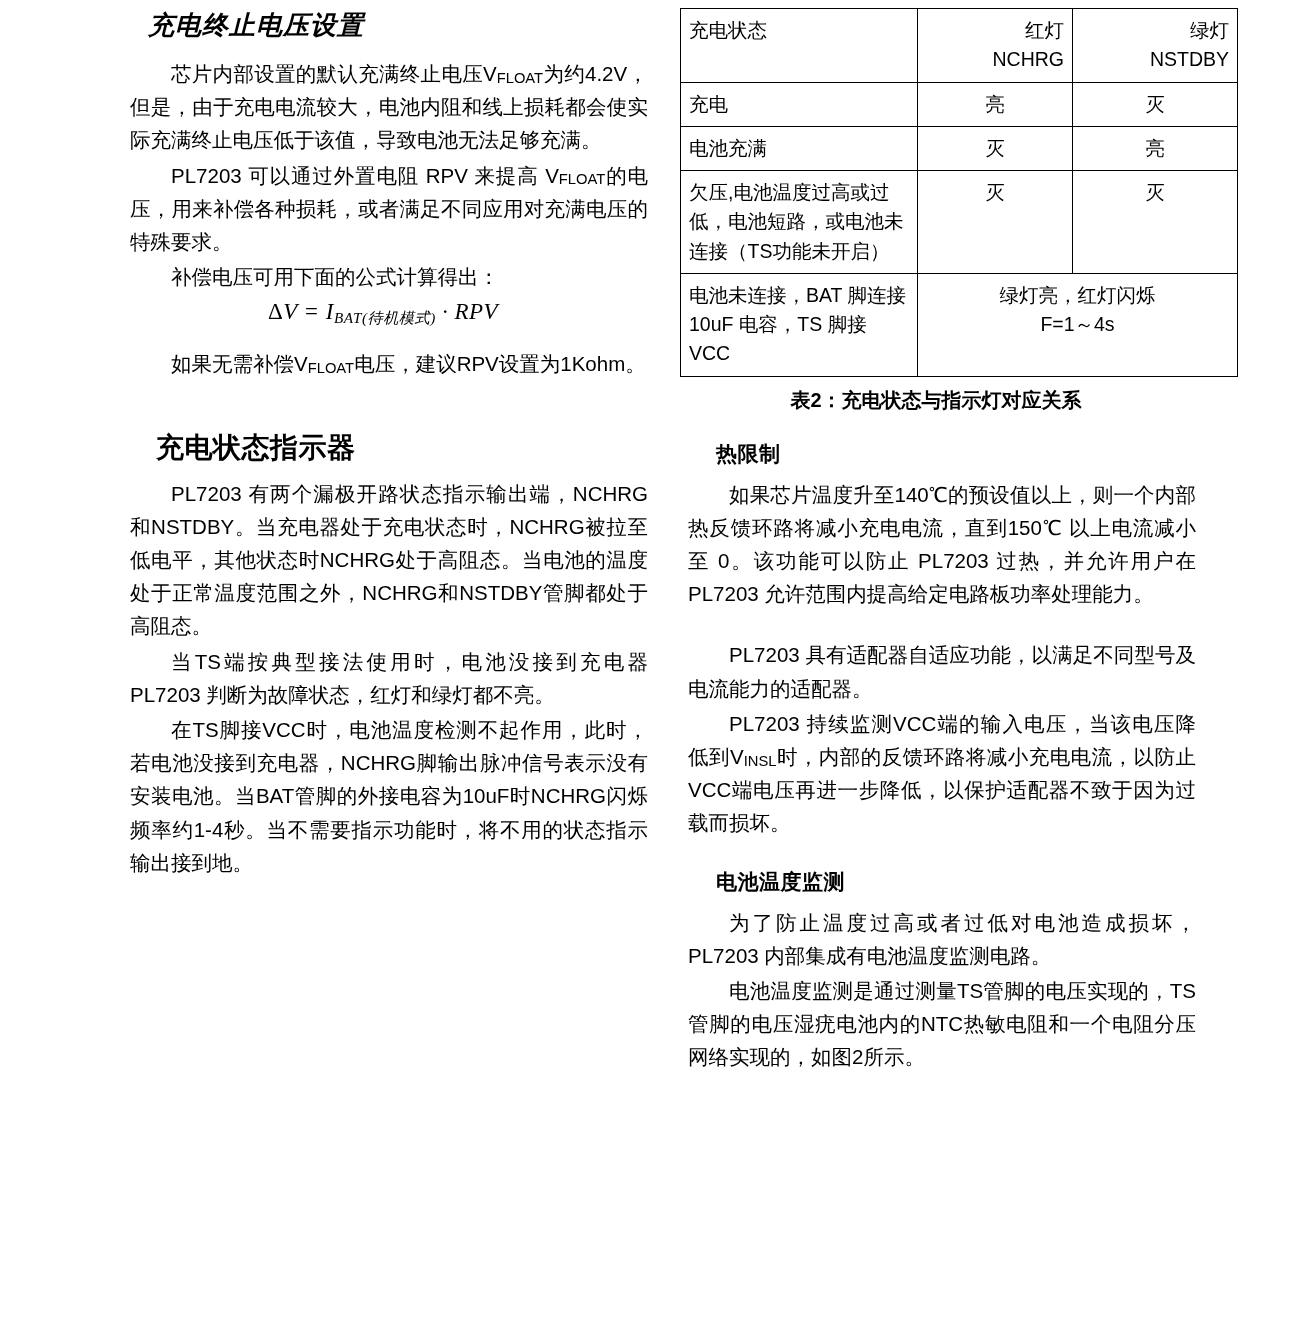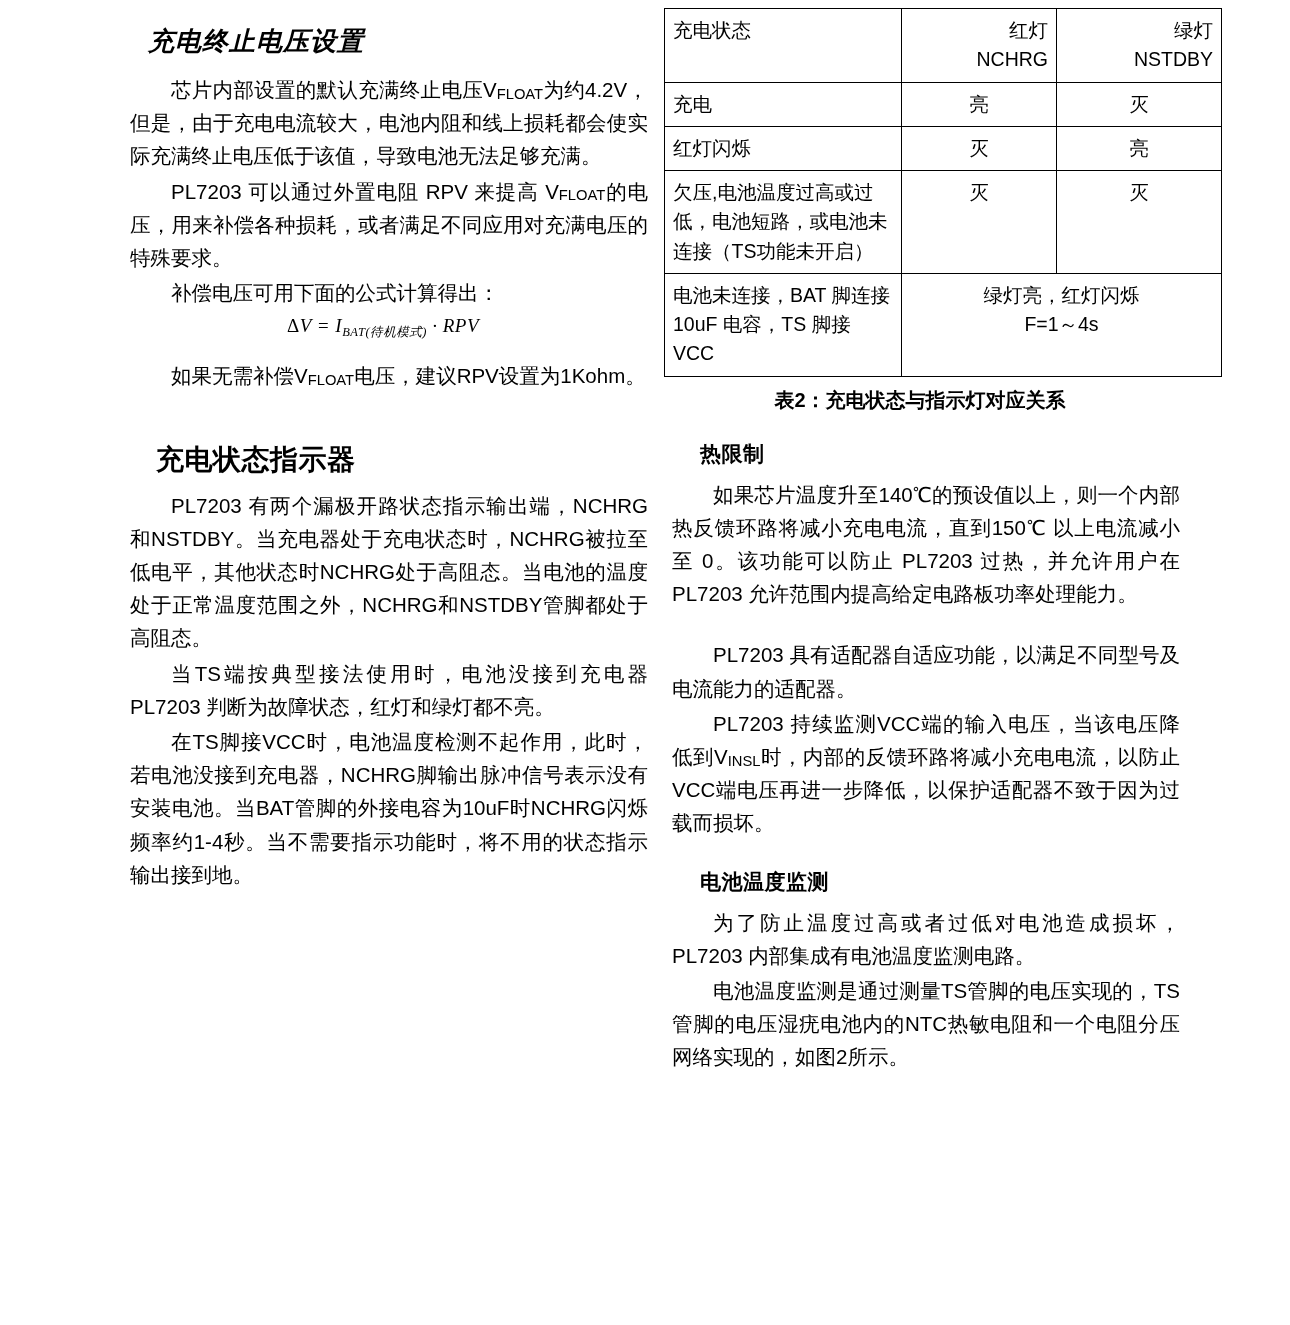"充电终止电压设置" h1.section-title { margin: 24px 0 14px 30px -> 8px 0 14px 30px }
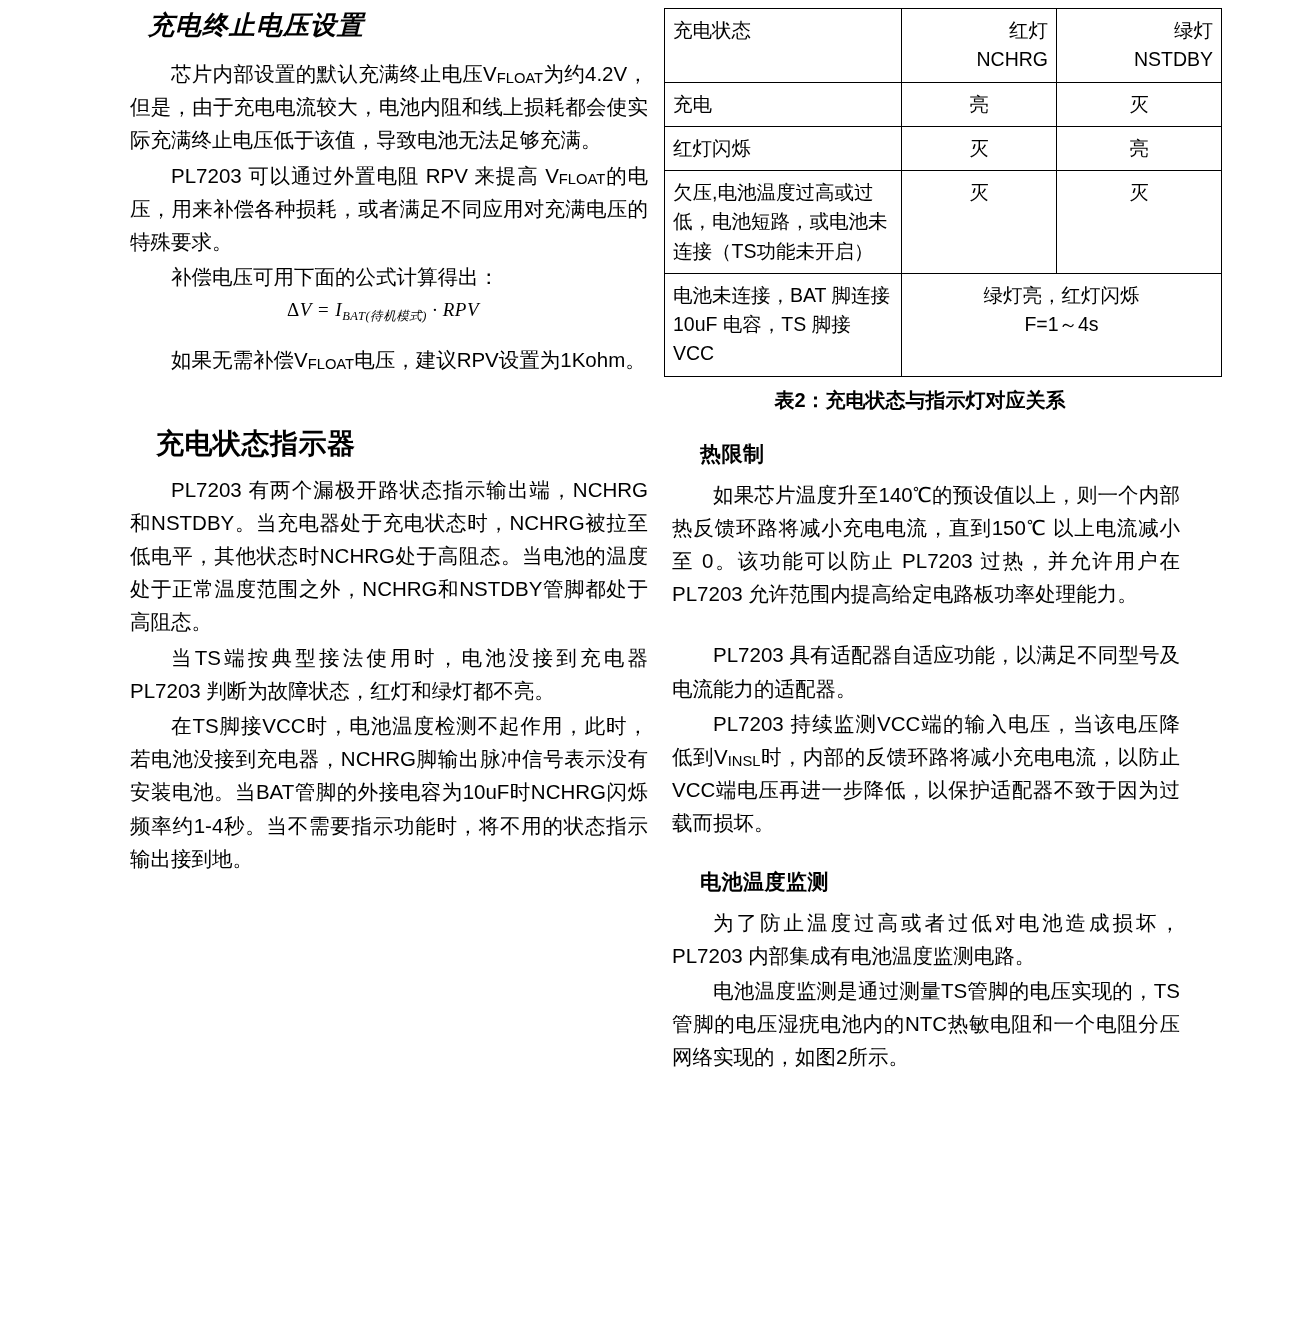"充电状态" .col-right { left: 660px -> 676px }
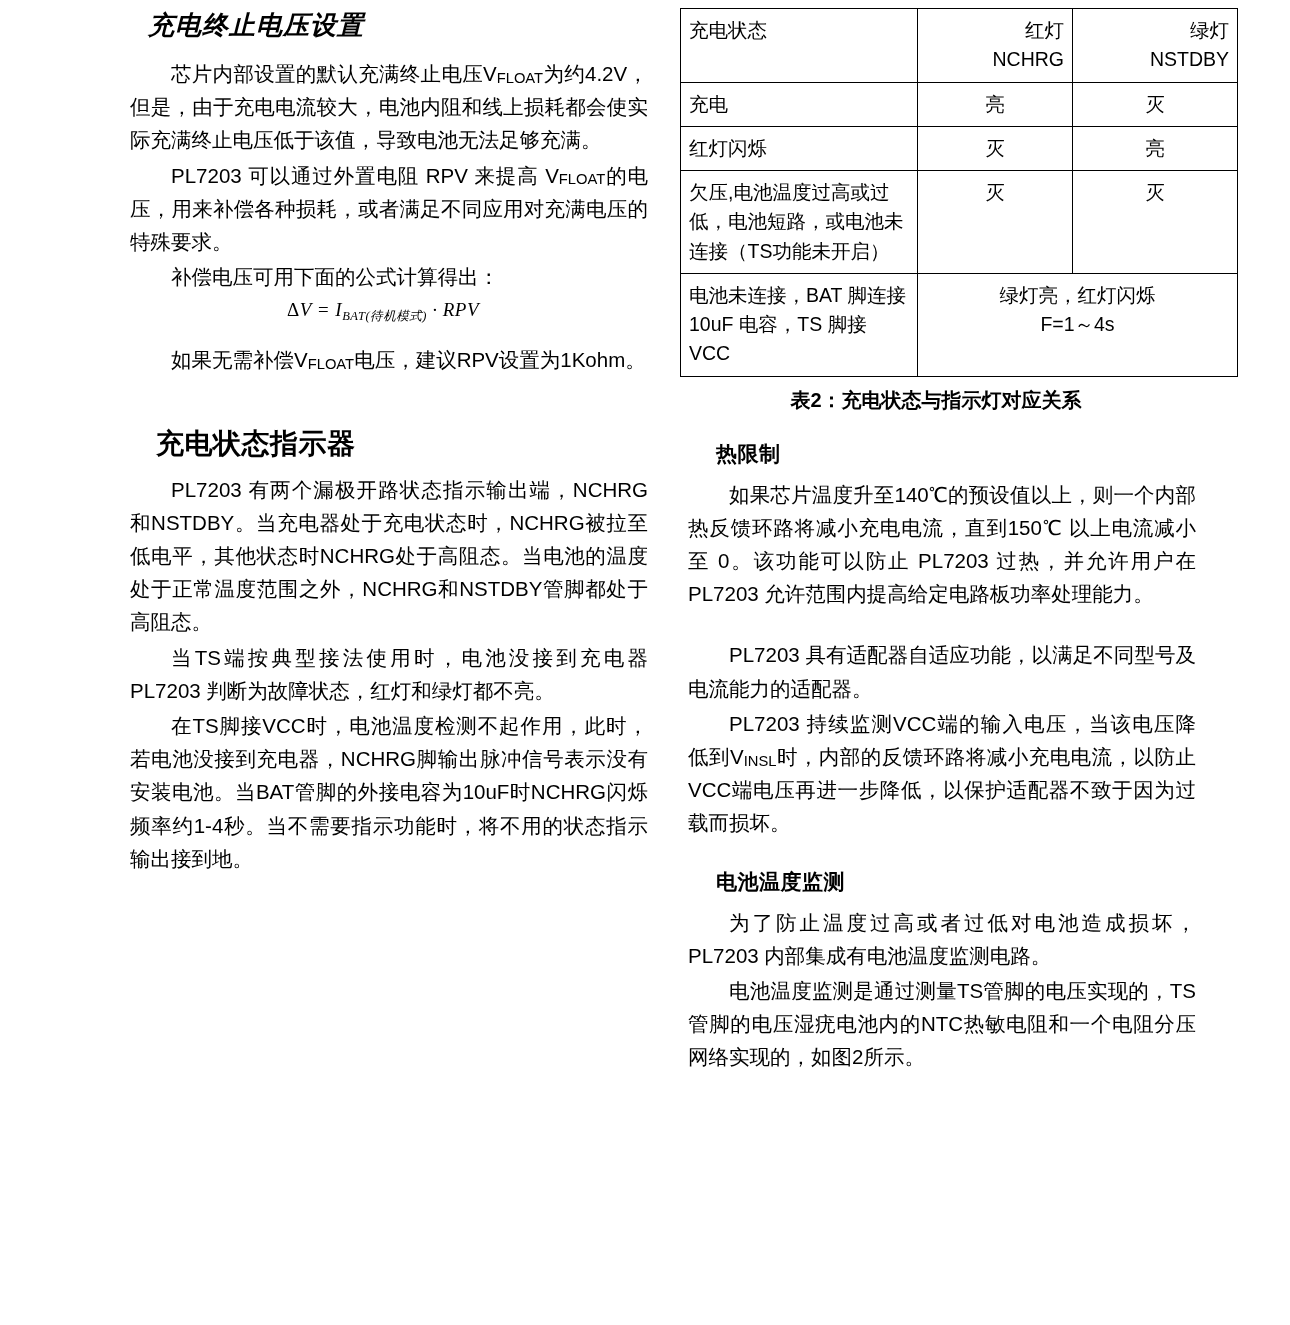"红灯闪烁" td.cell-left { text: 红灯闪烁 -> 电池充满 }
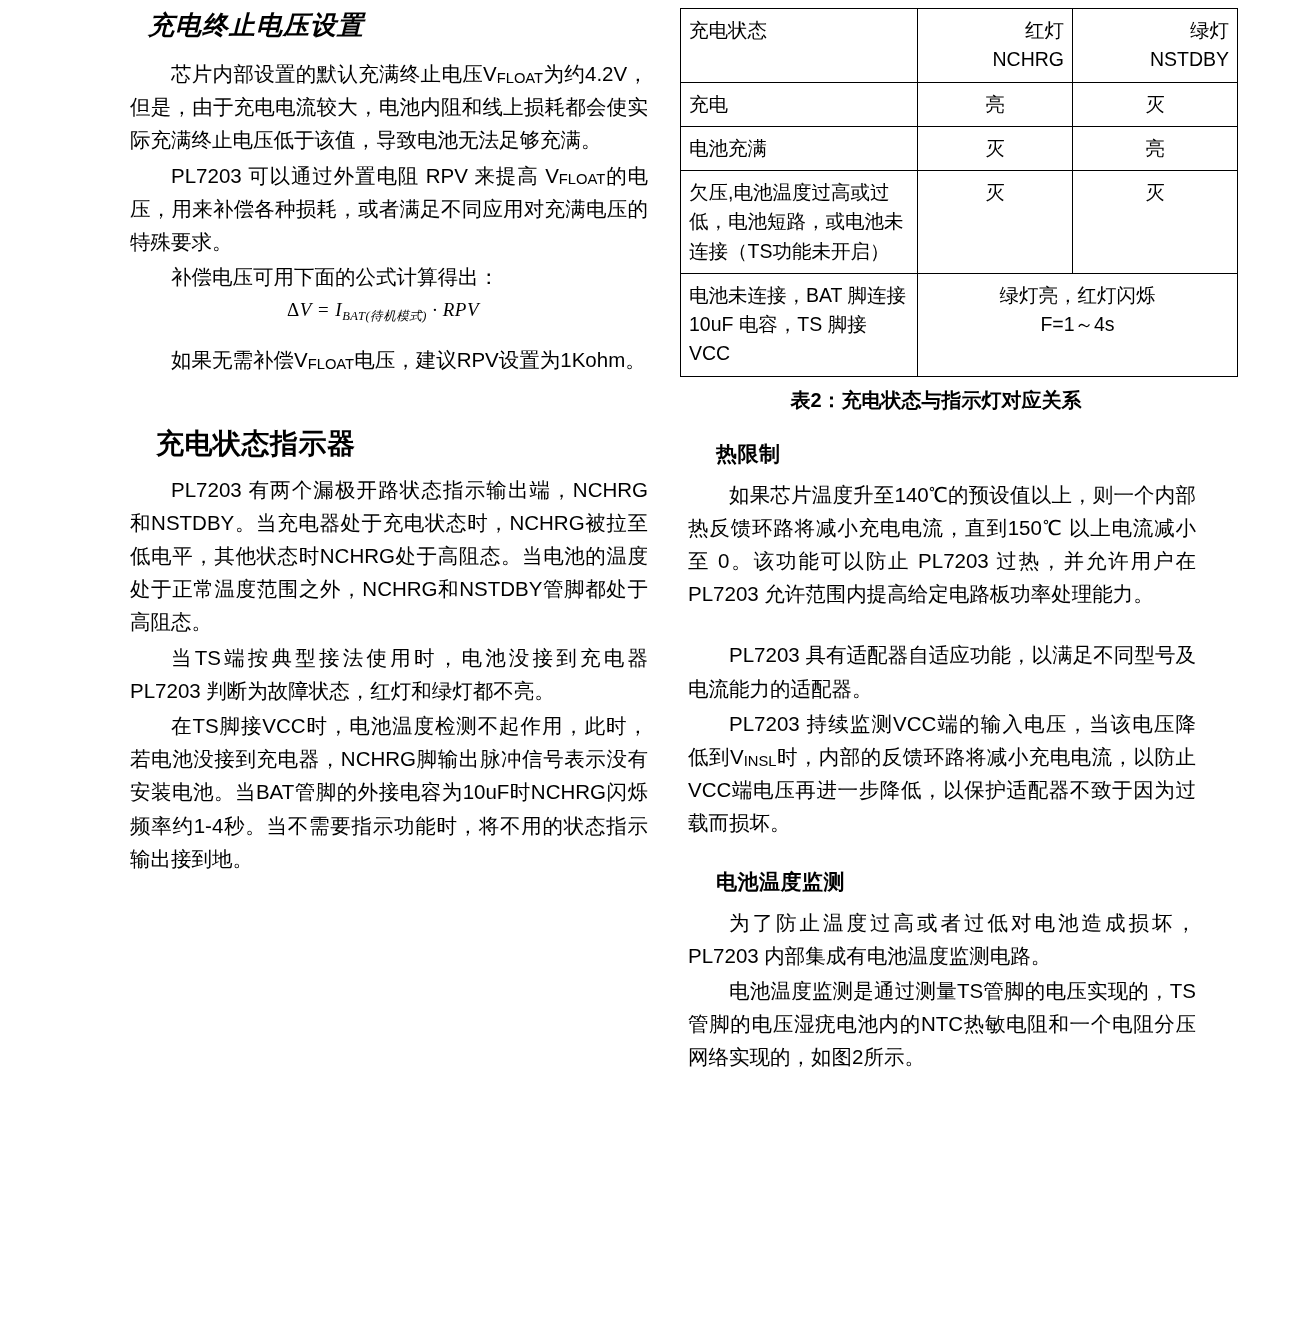"ΔV = IBAT(待机模式) · RPV" .formula { font-size: 19px -> 23px }
